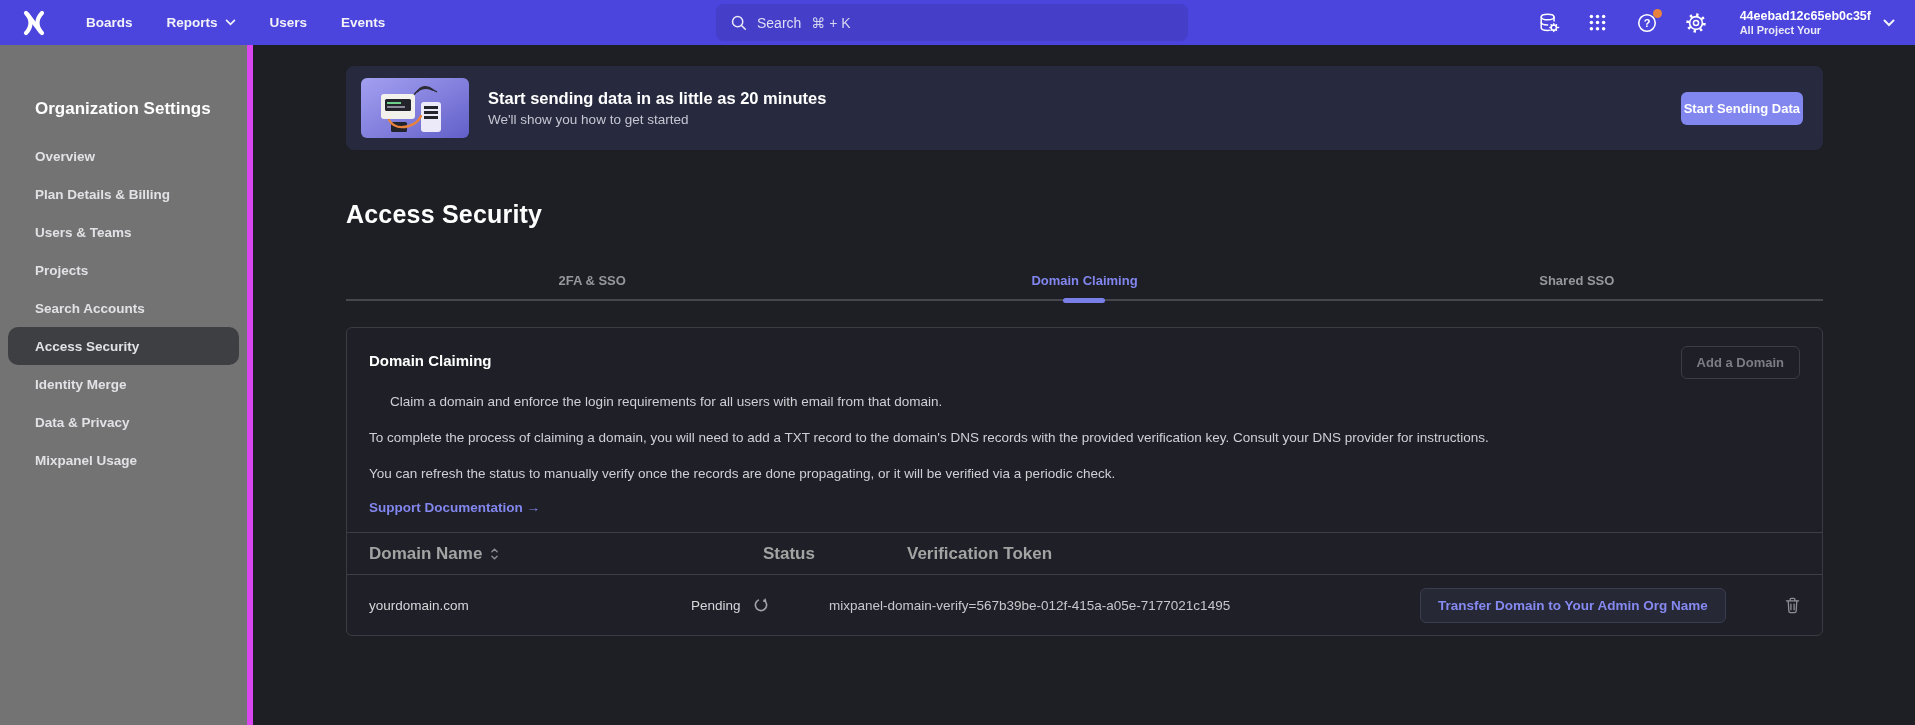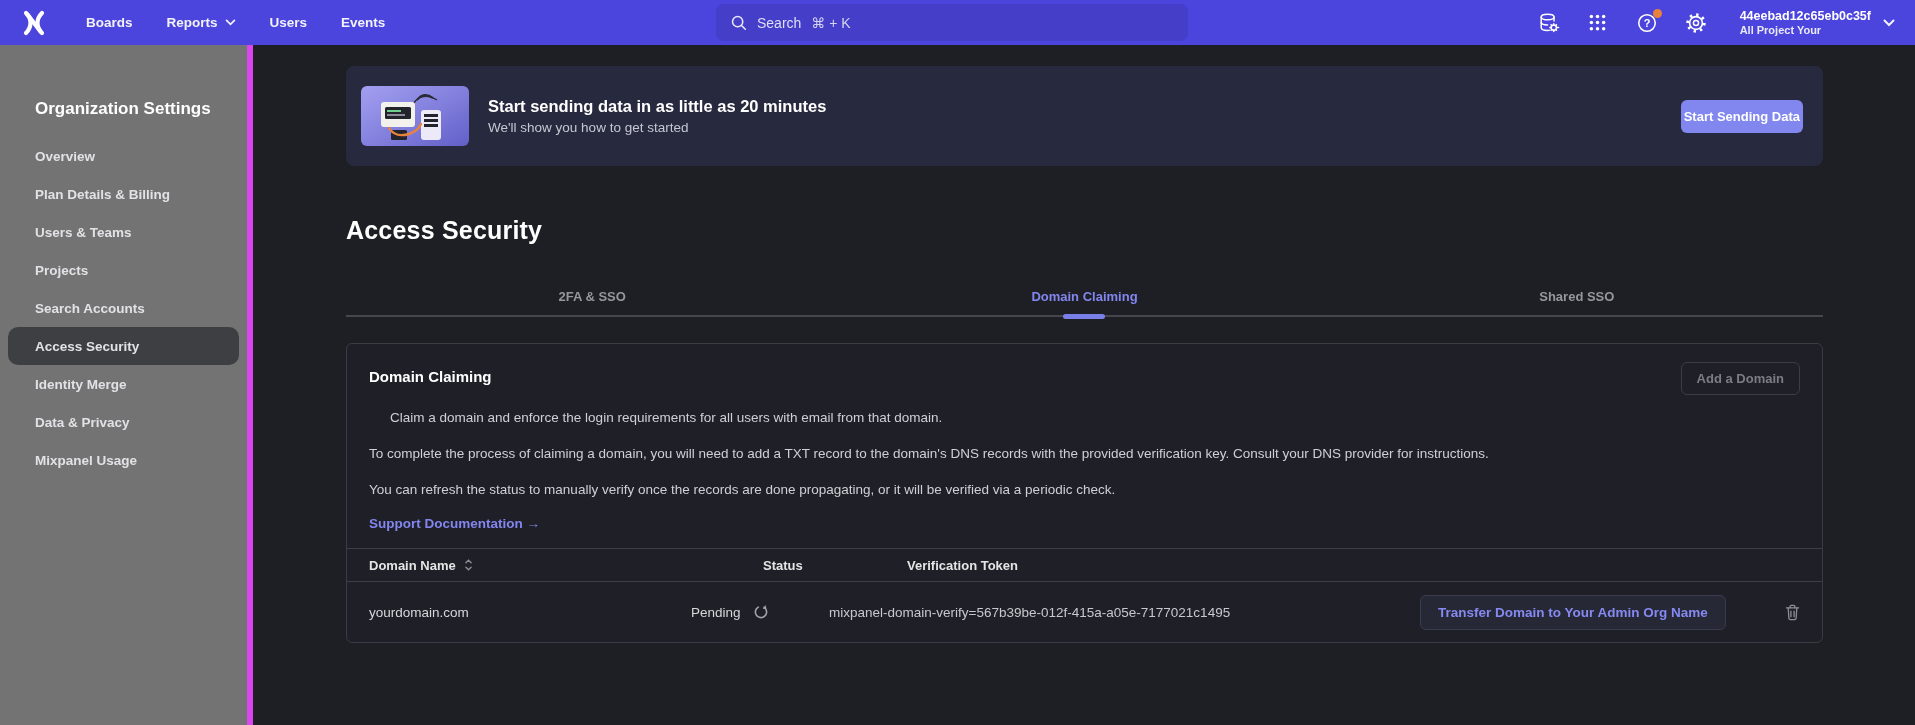"Start sending data in as" .banner { height: 100px -> 84px }
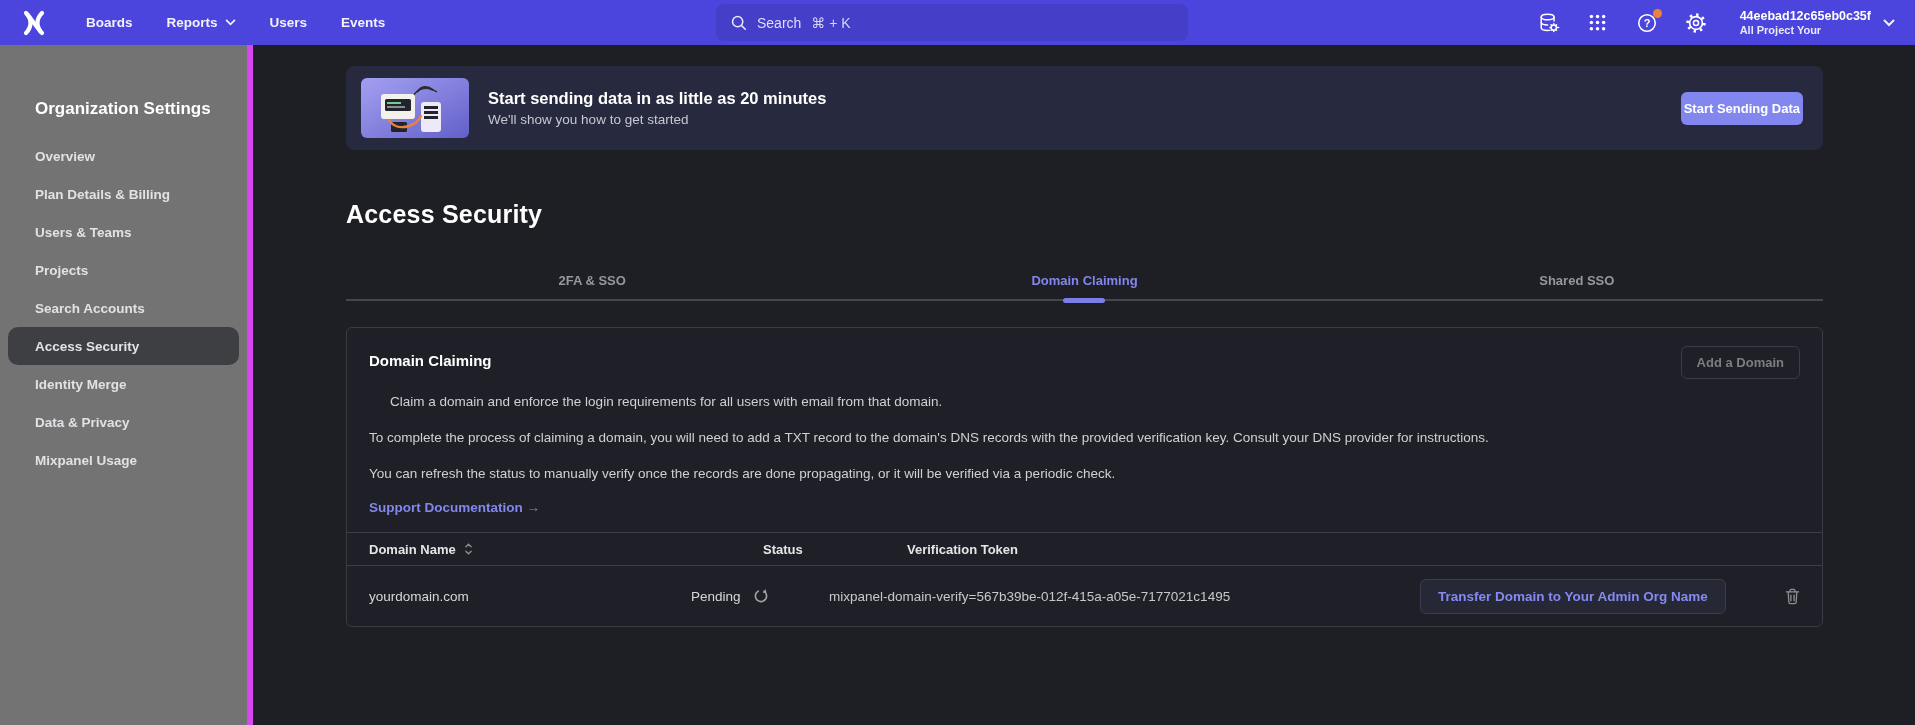"Domain Name" .thead { color: #e5e5e5 -> #a3a3a3; font-size: 13px -> 17px; height: 34px -> 43px }
